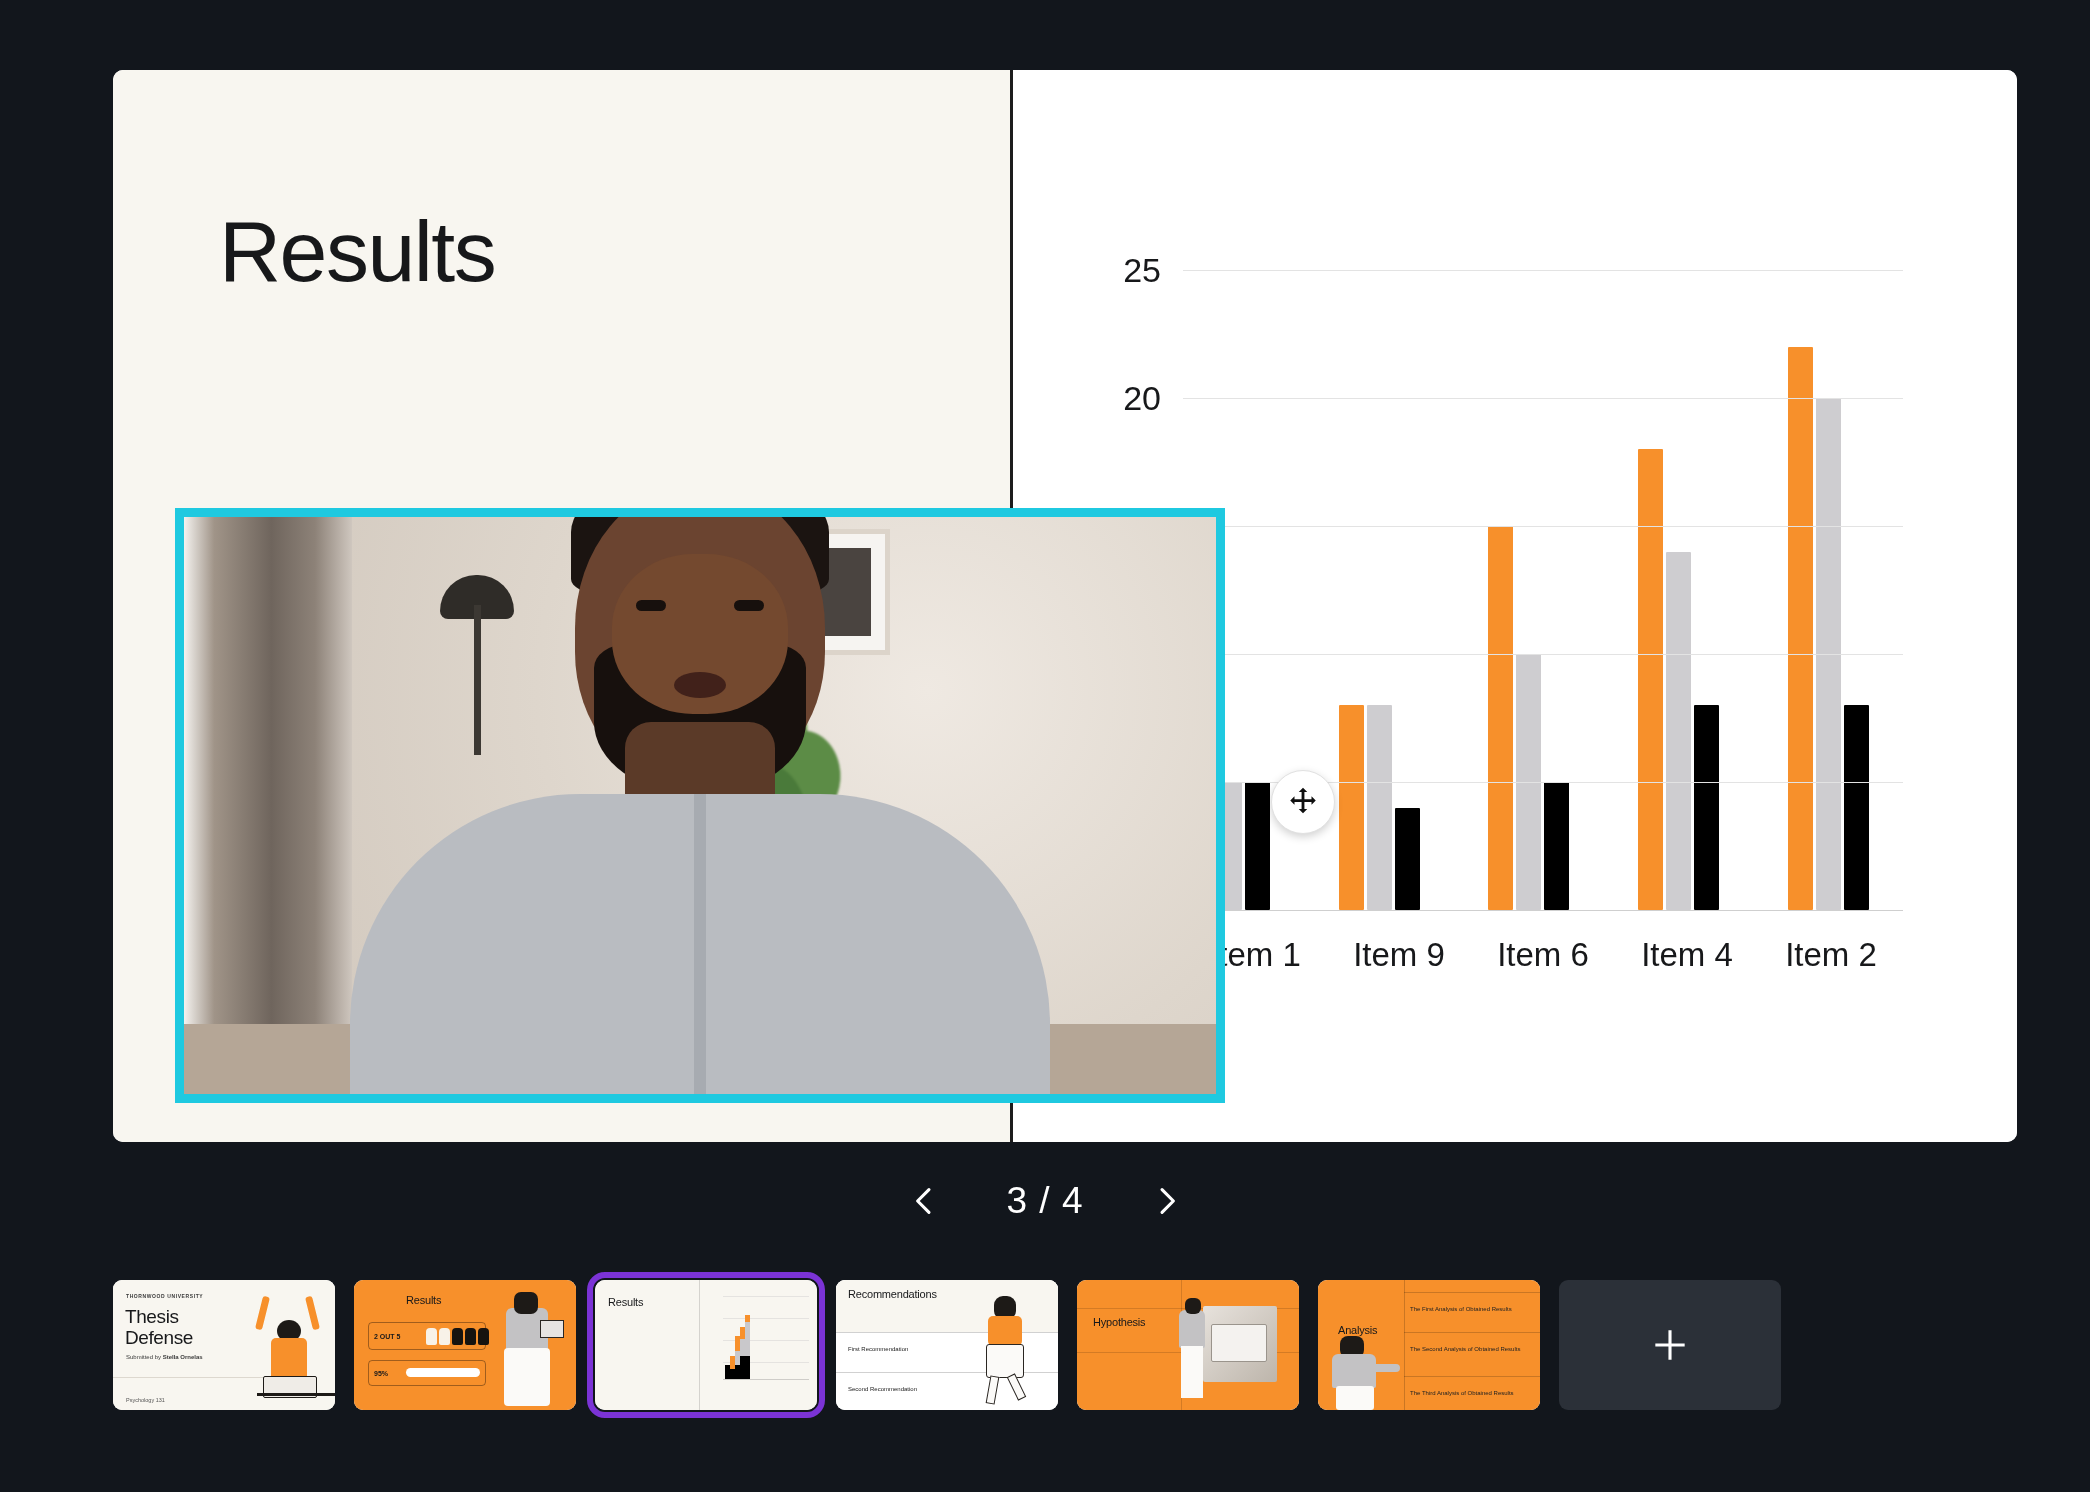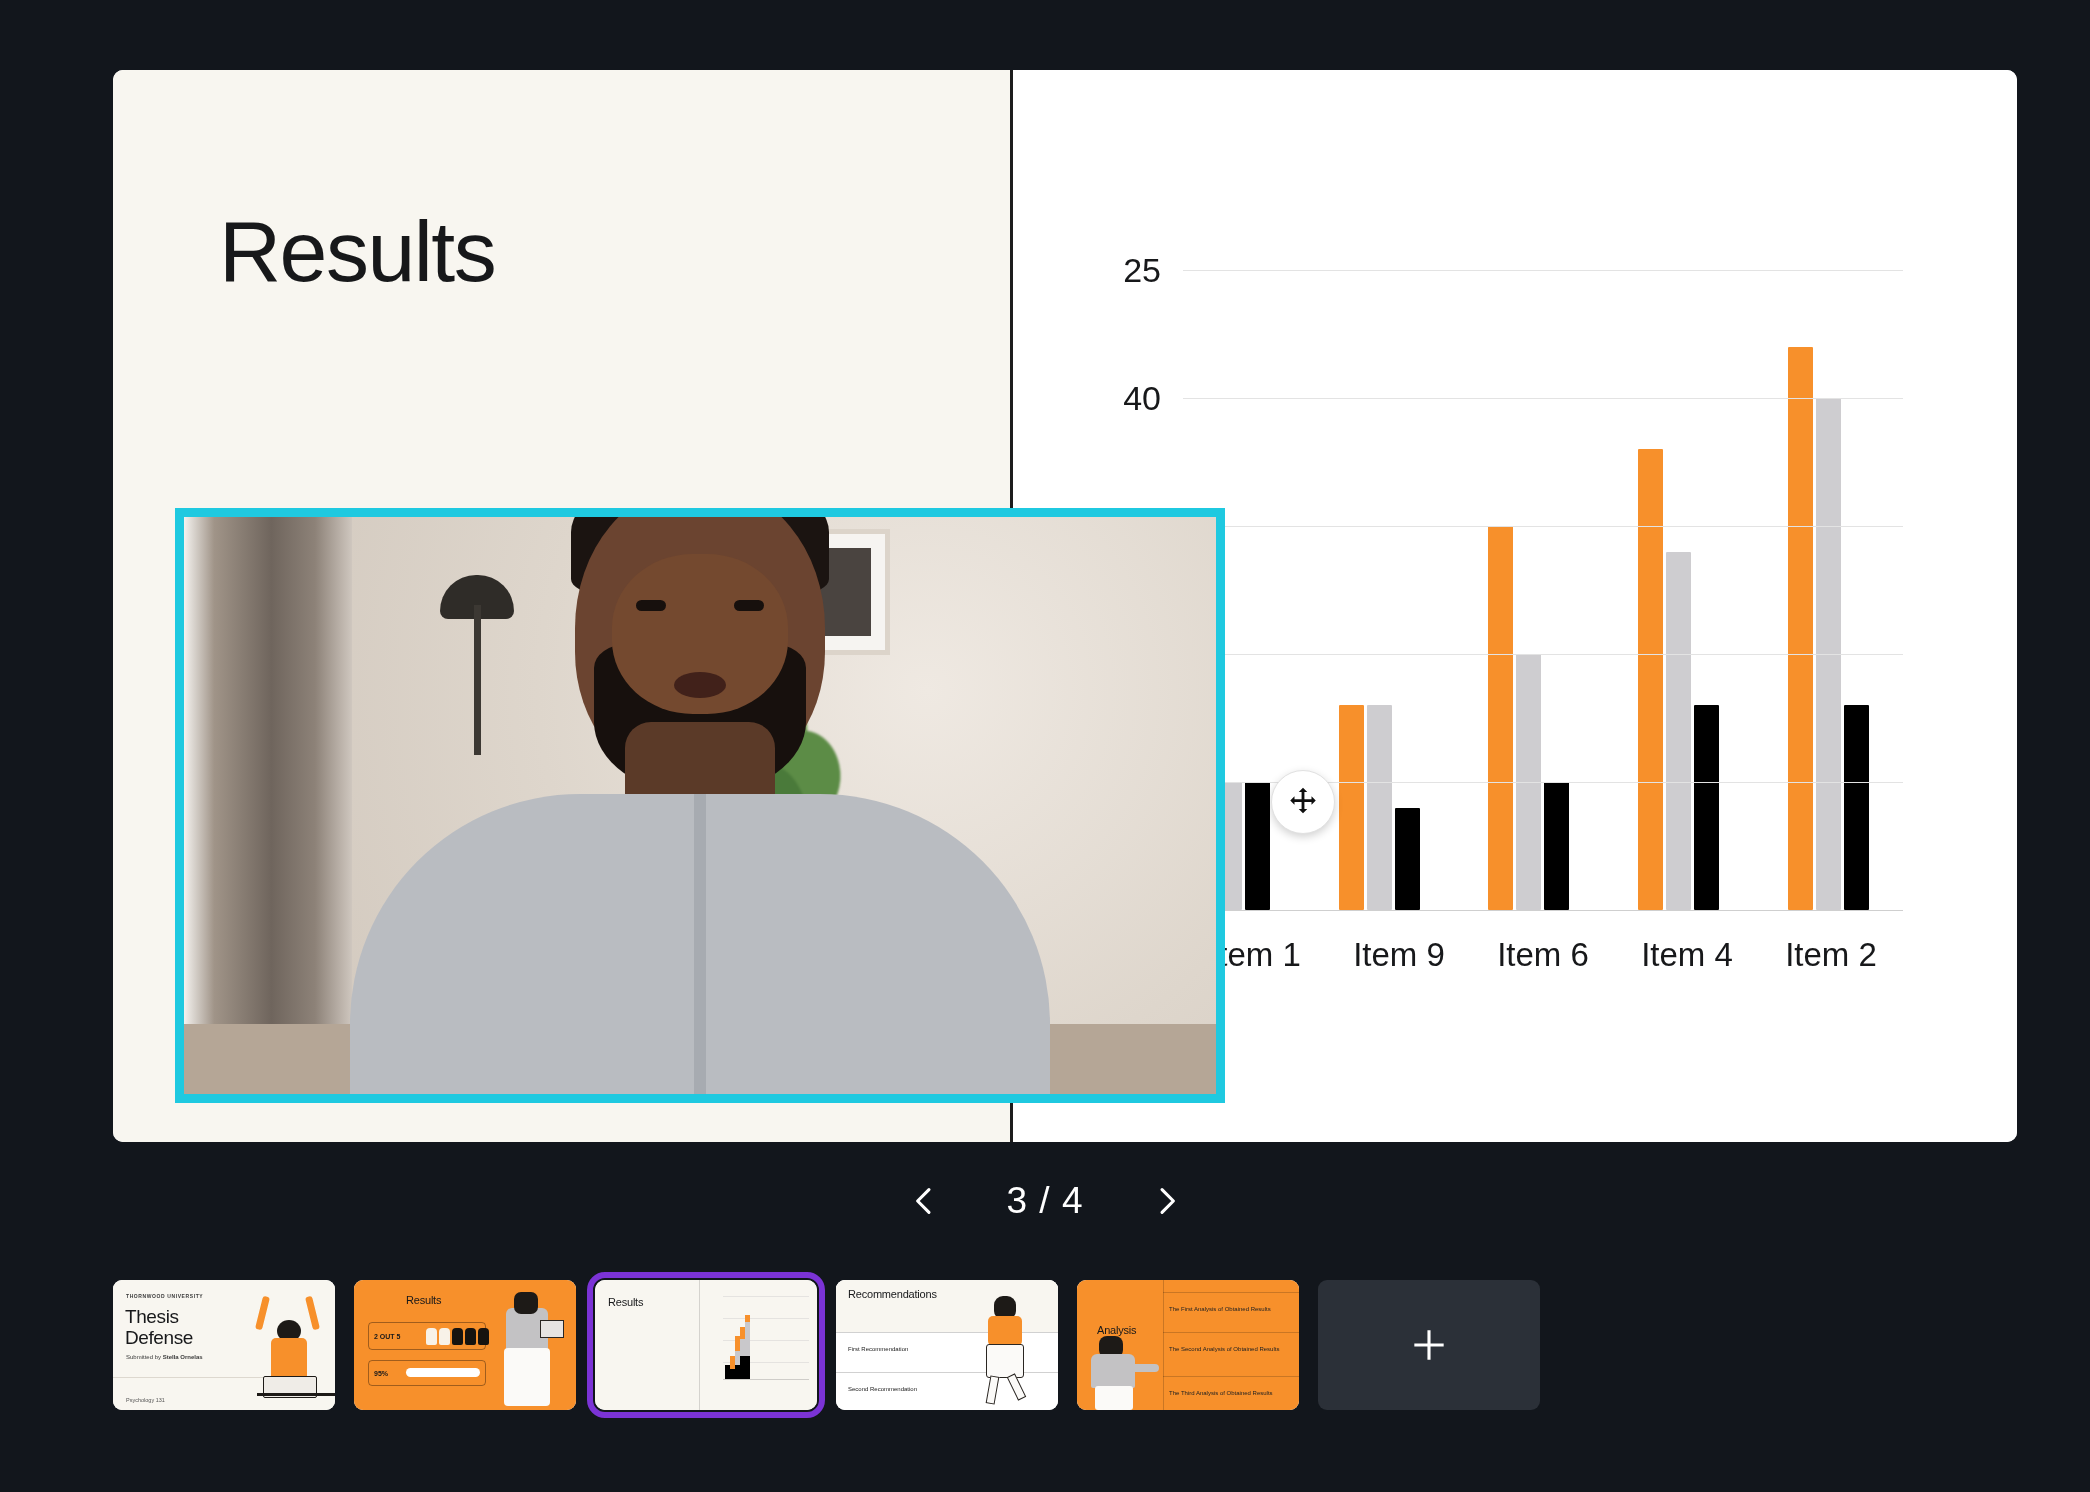"40" div.ytick { text: 40 -> 20 }
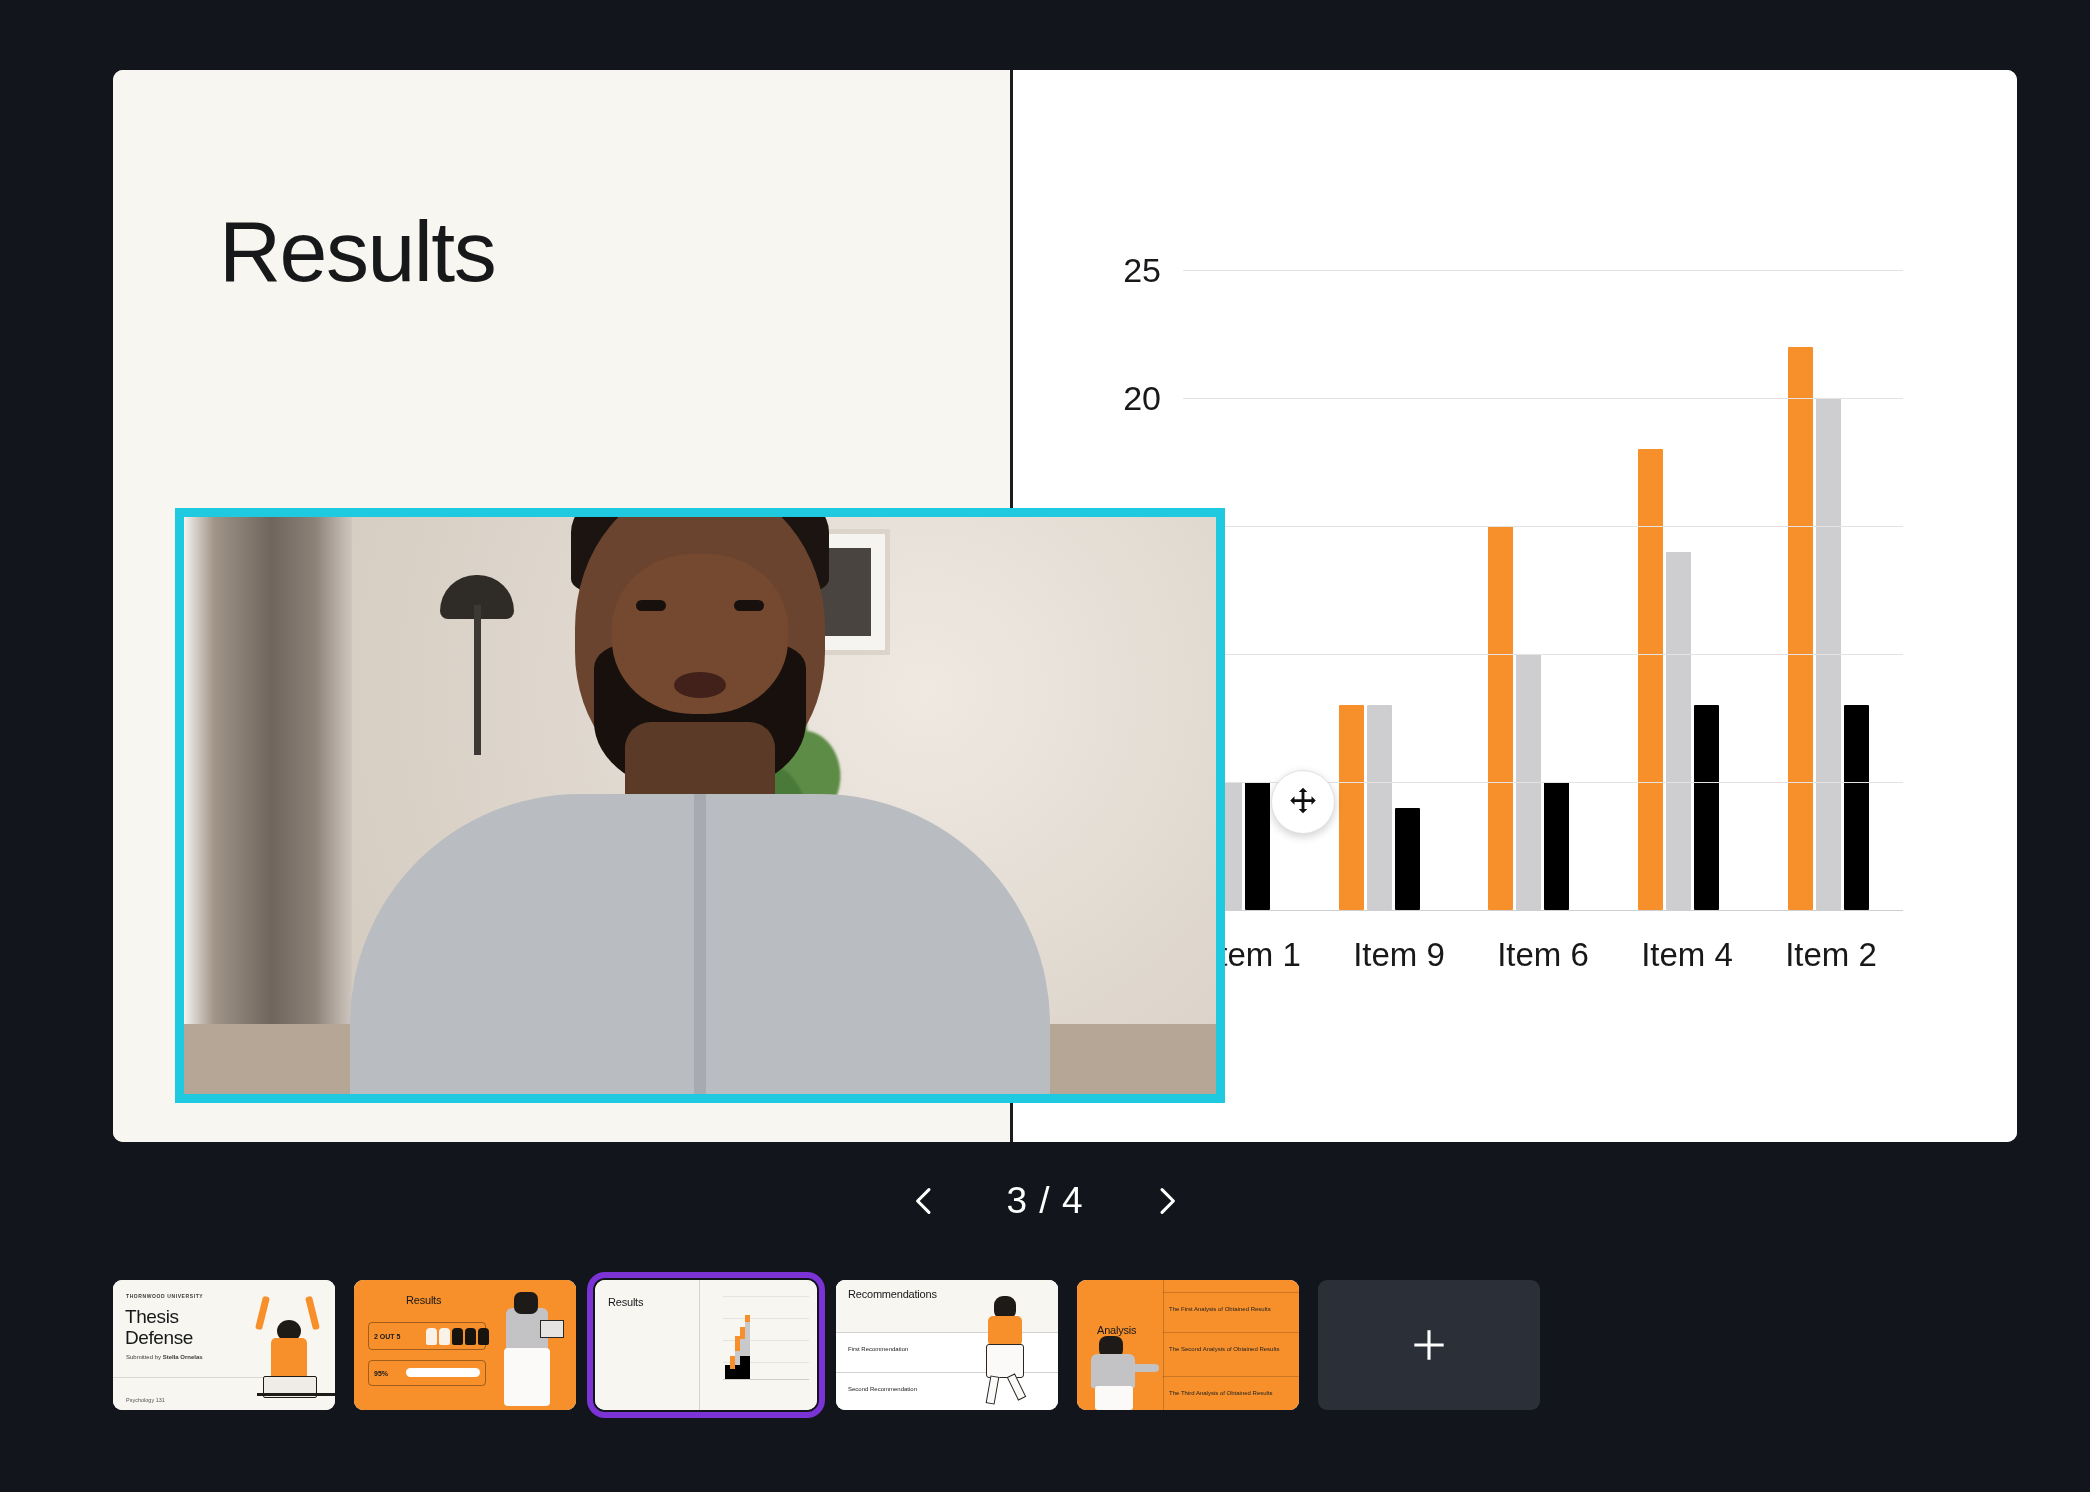"Hypothesis" div.thumb { html: none -> <div> <div></div> <div></div> <div></div> <div></div> <div>Hypothesis</div> <div></div> <div></div> <div></div> <div></div> <div></div> </div> }
